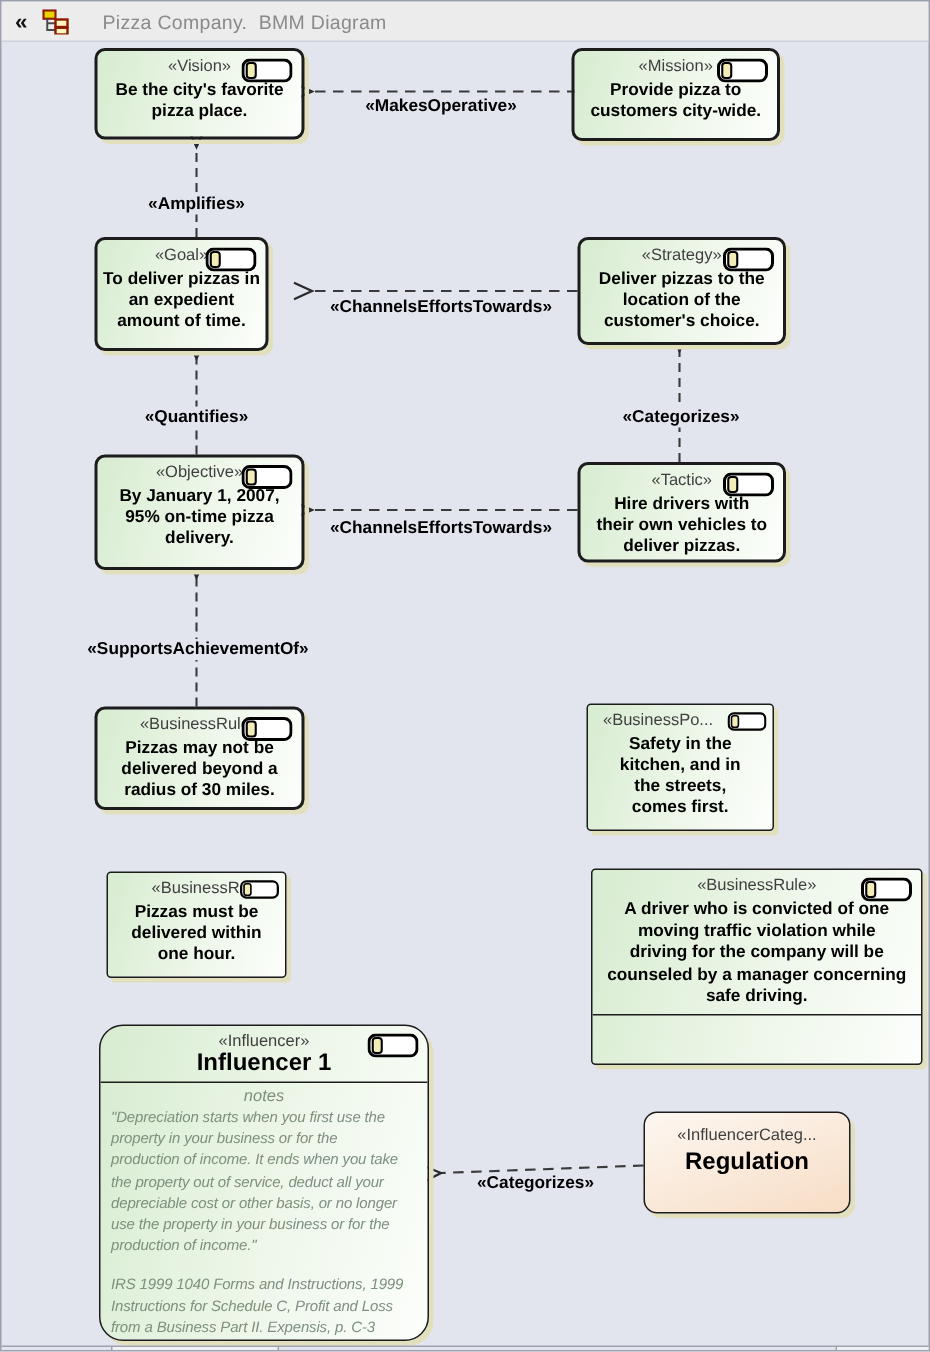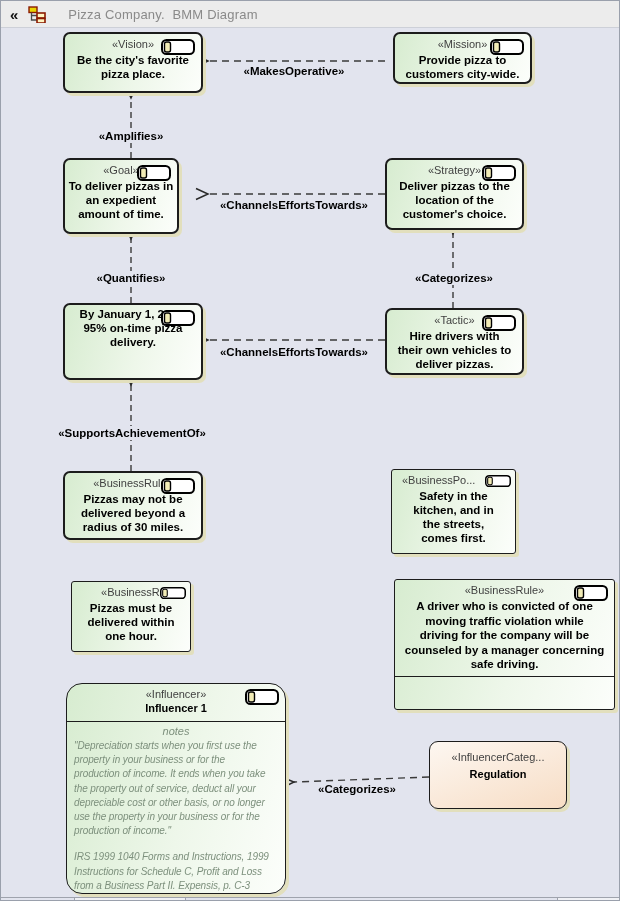"«Mission»" div.node { height: 52px -> 62px; left: 392px -> 380px }
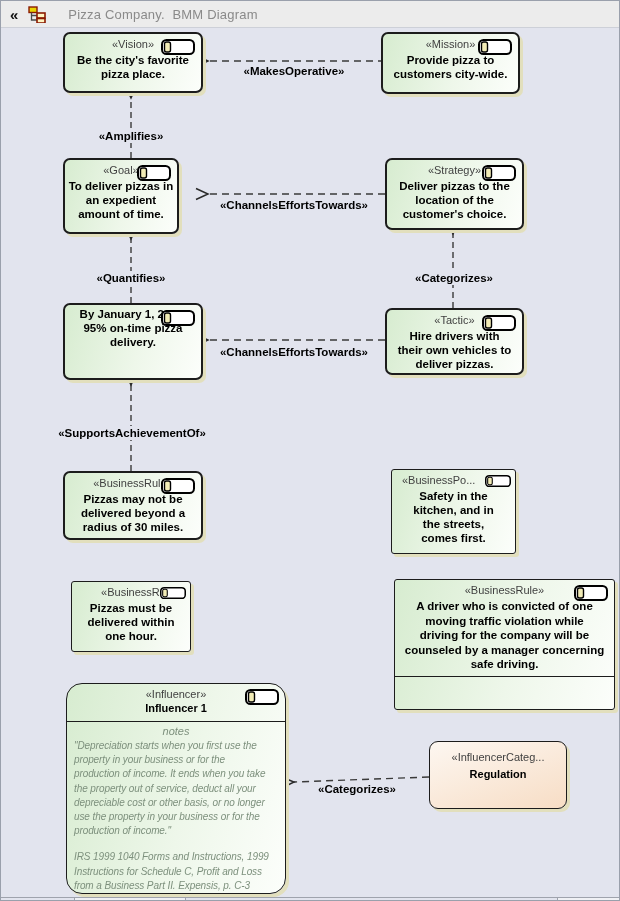"«Objective»" div.stereo { html: none -> <div>«Objective»</div> }
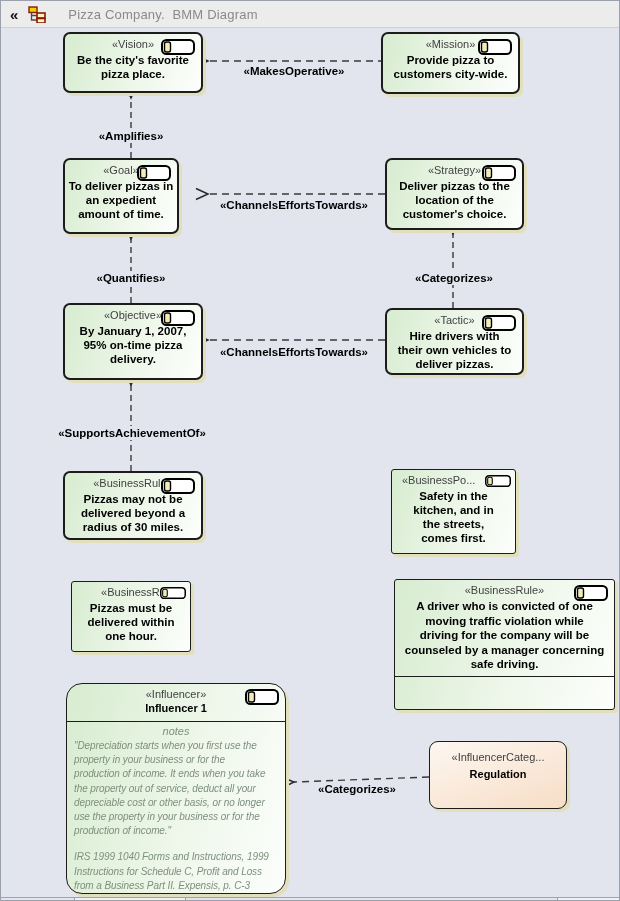"Influencer 1" .name-line { font-size: 11px -> 16px }
